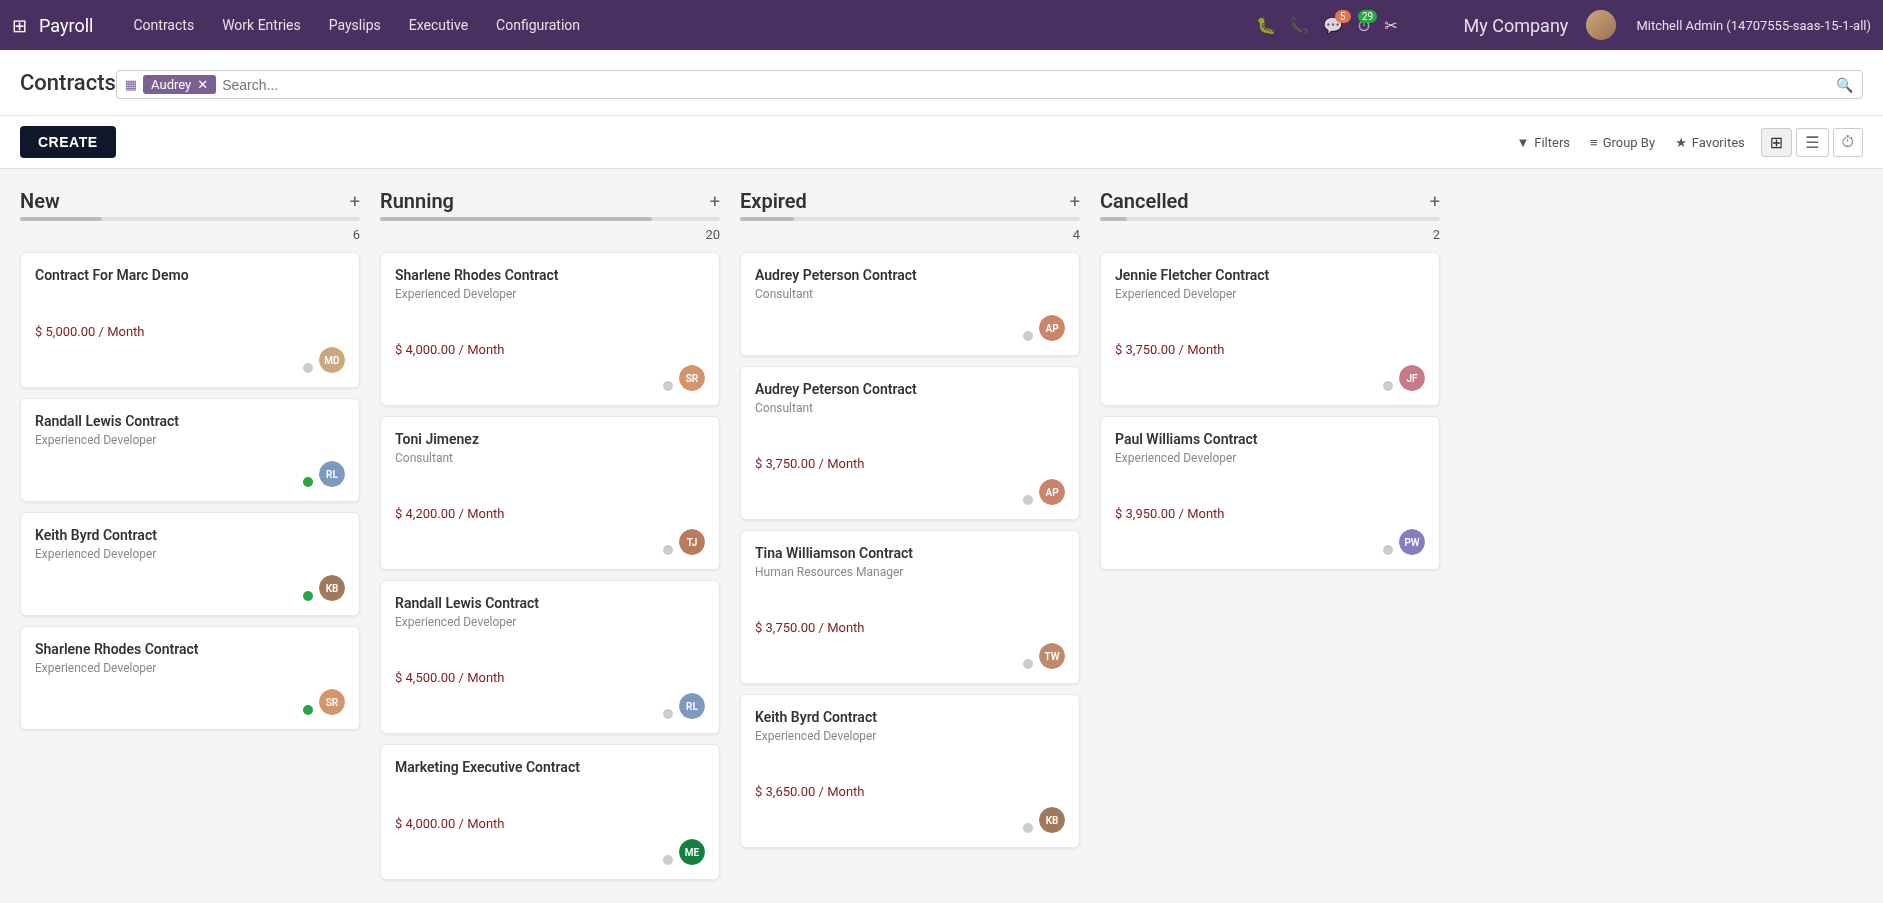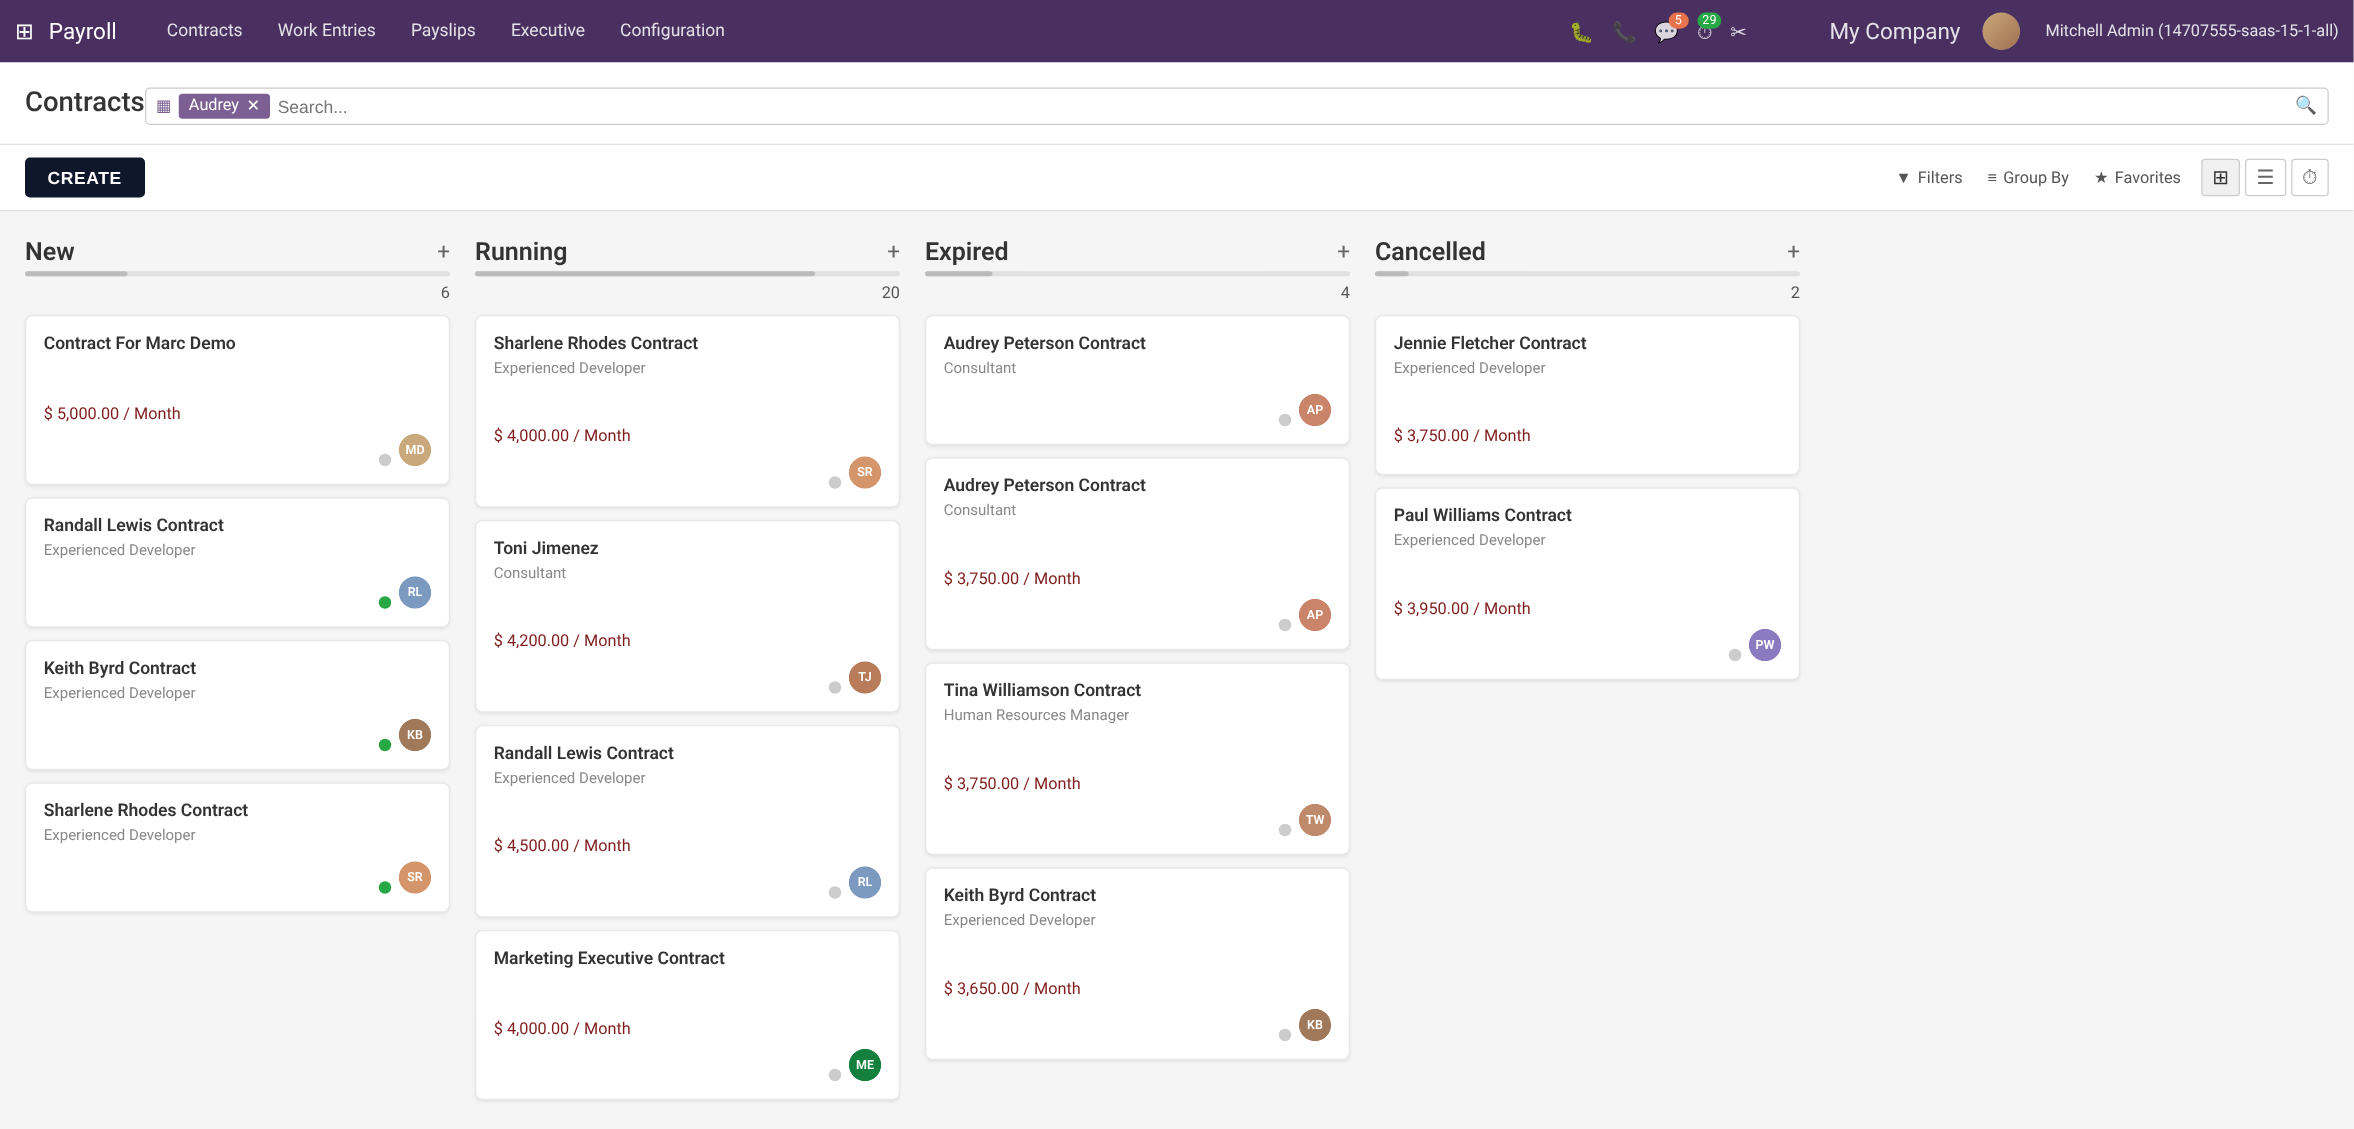"JF" div.card-footer { html: none -> <div> <div></div> <div> <div>JF</div> </div> </div> }
